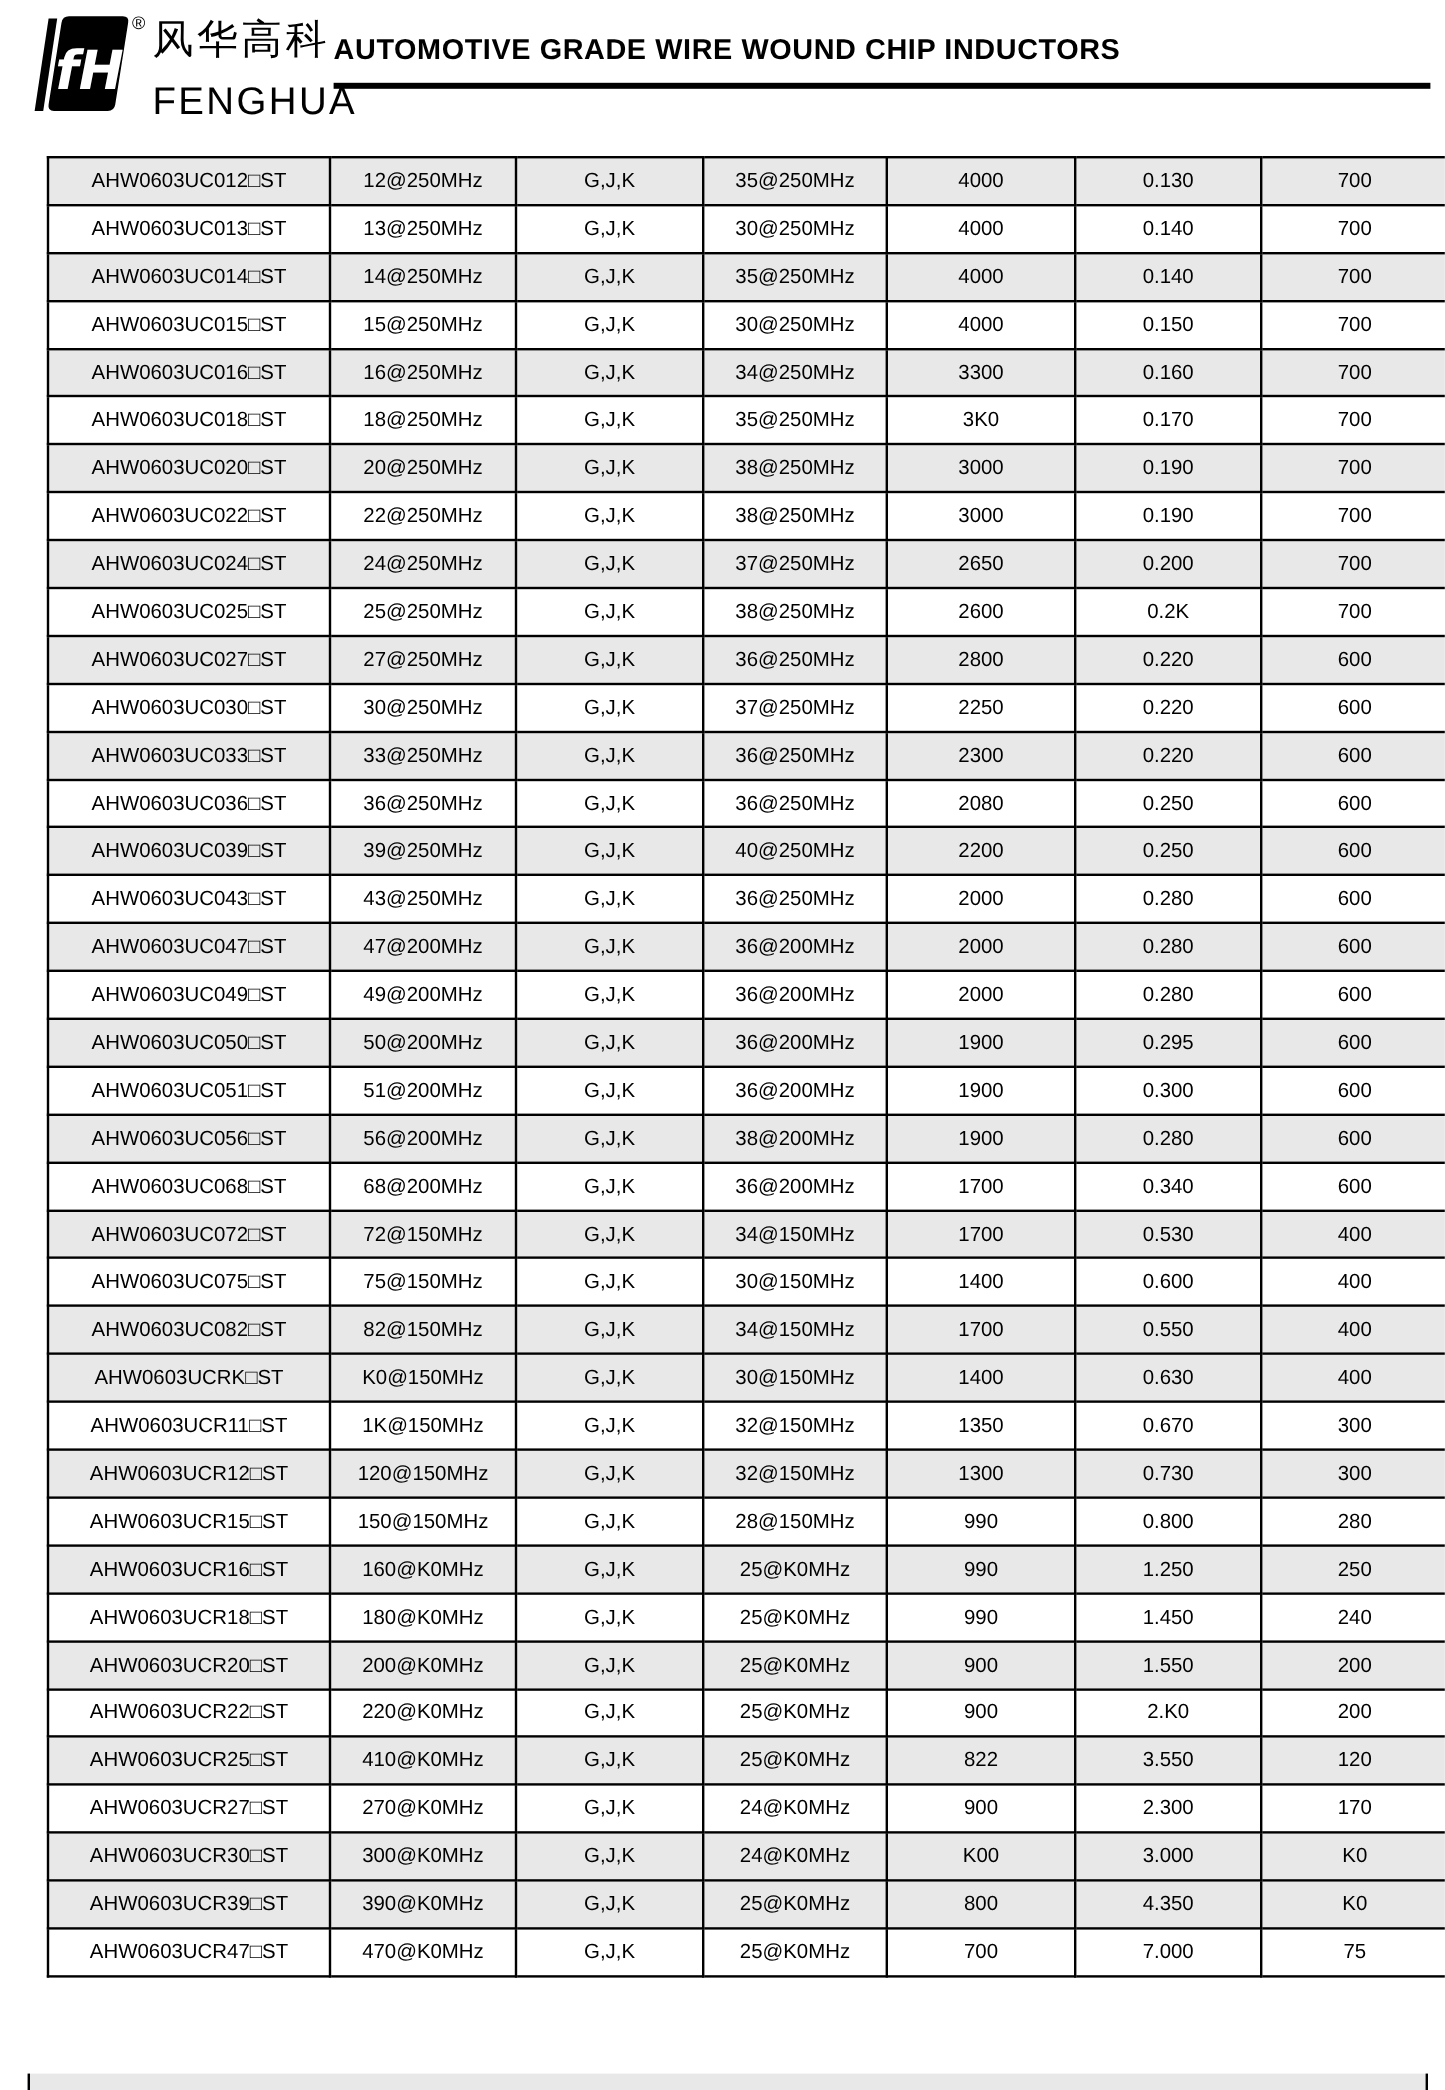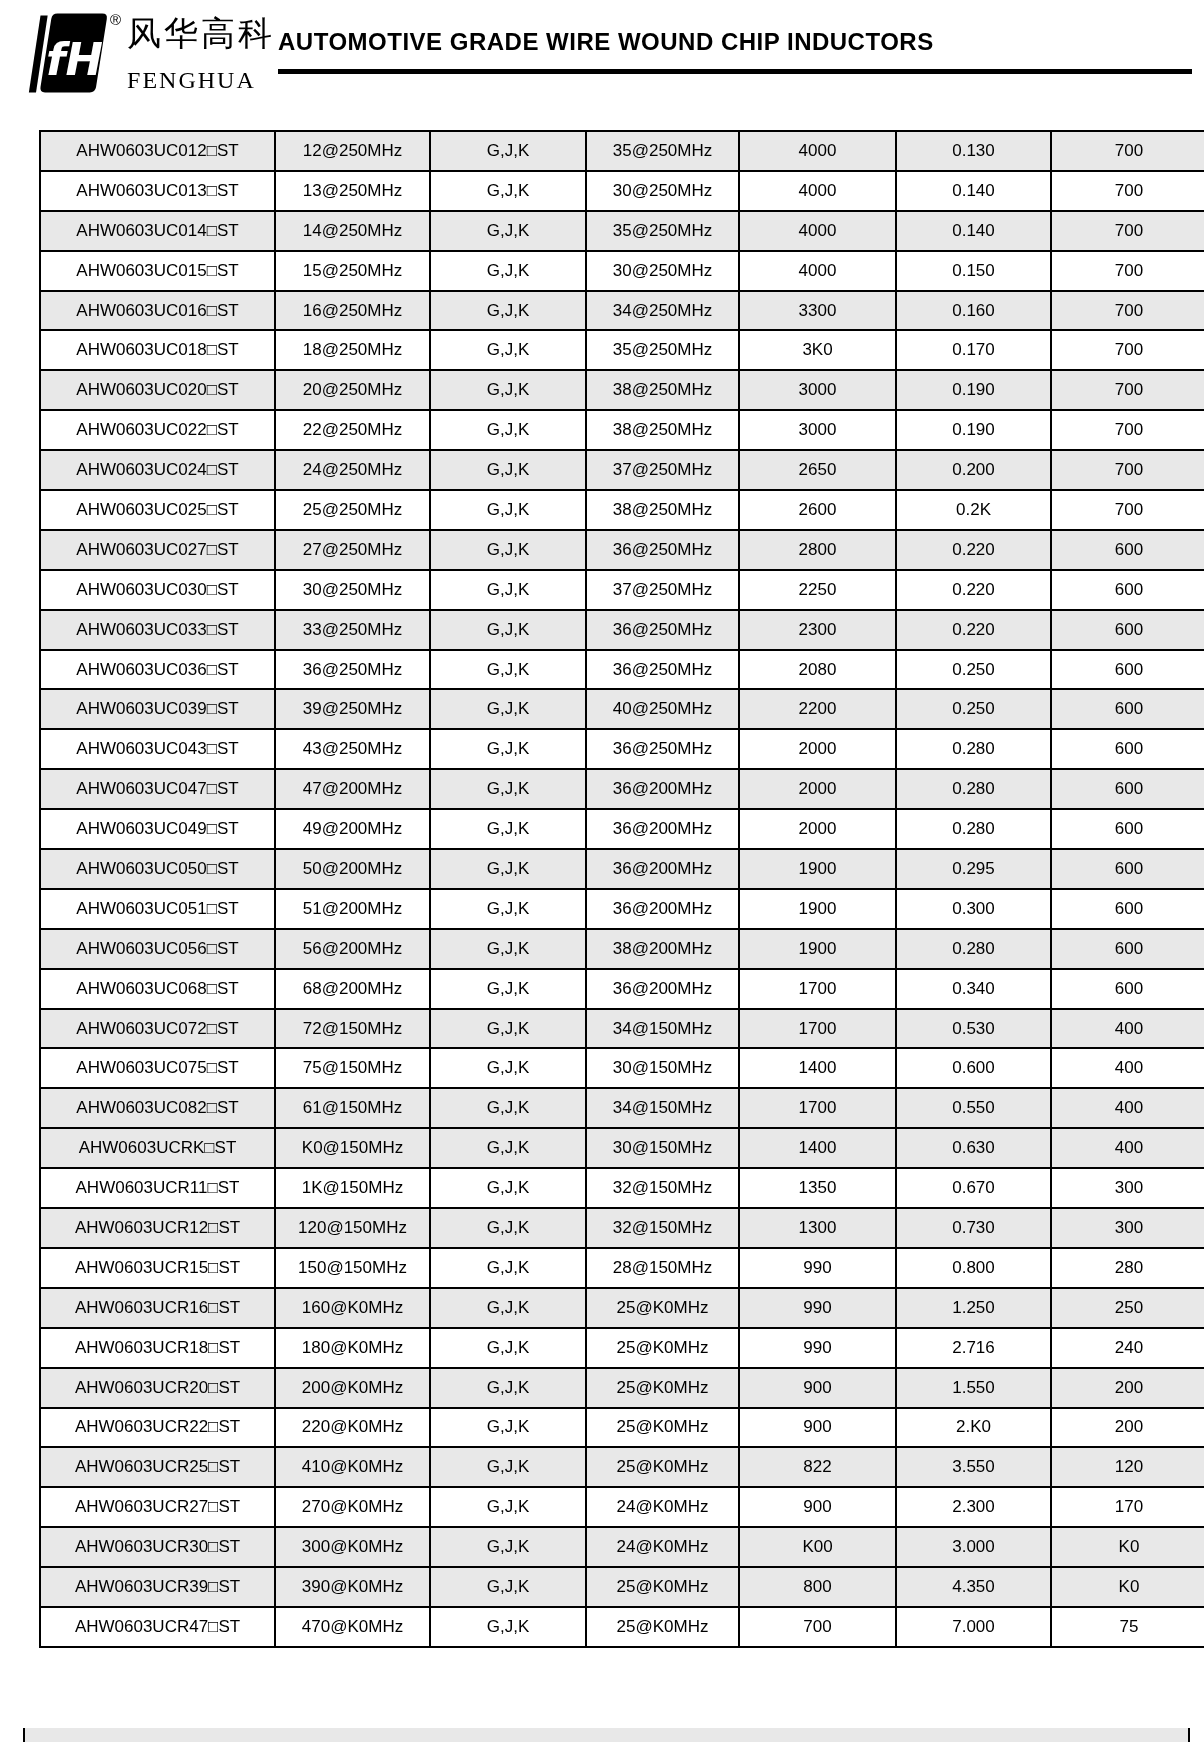"FENGHUA" .logo-en { font-family: Liberation Serif, serif -> none; font-size: 24px -> 32px }
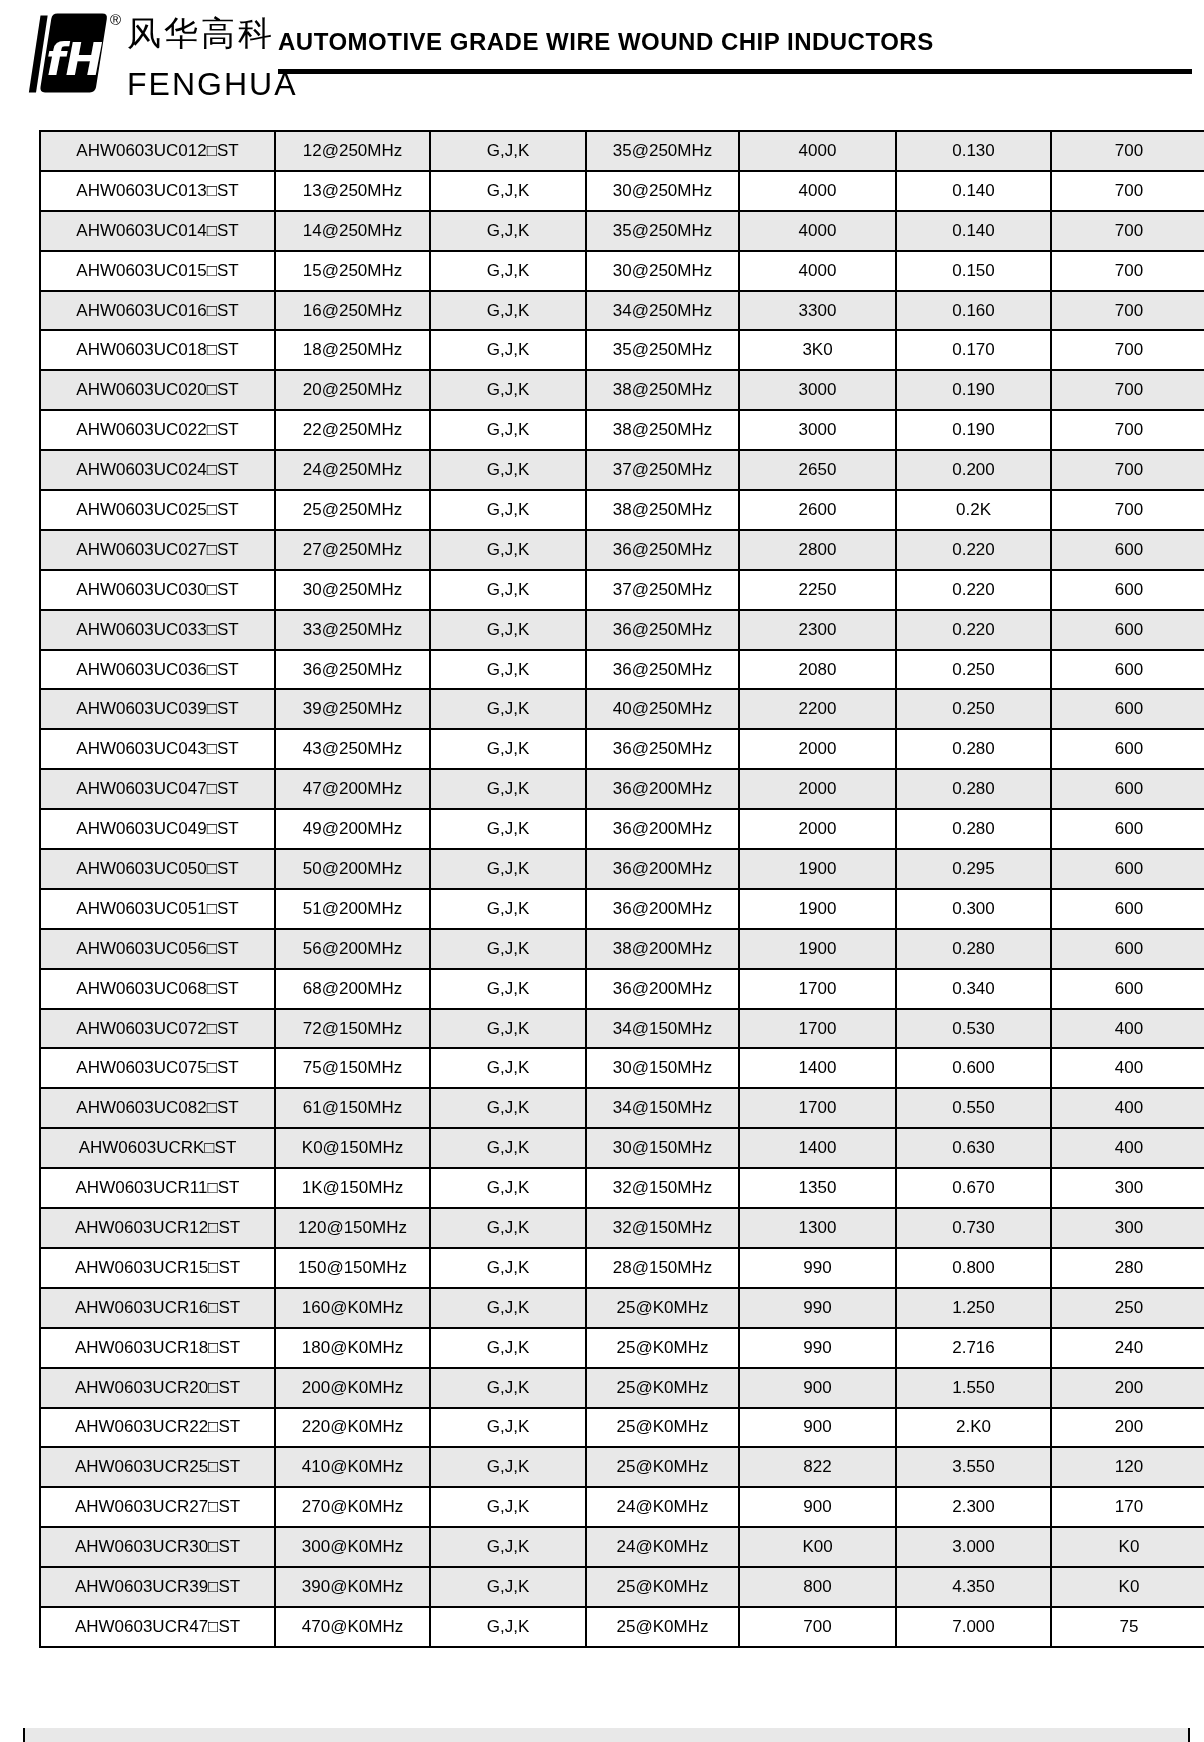"61@150MHz" td { text: 61@150MHz -> 82@150MHz }
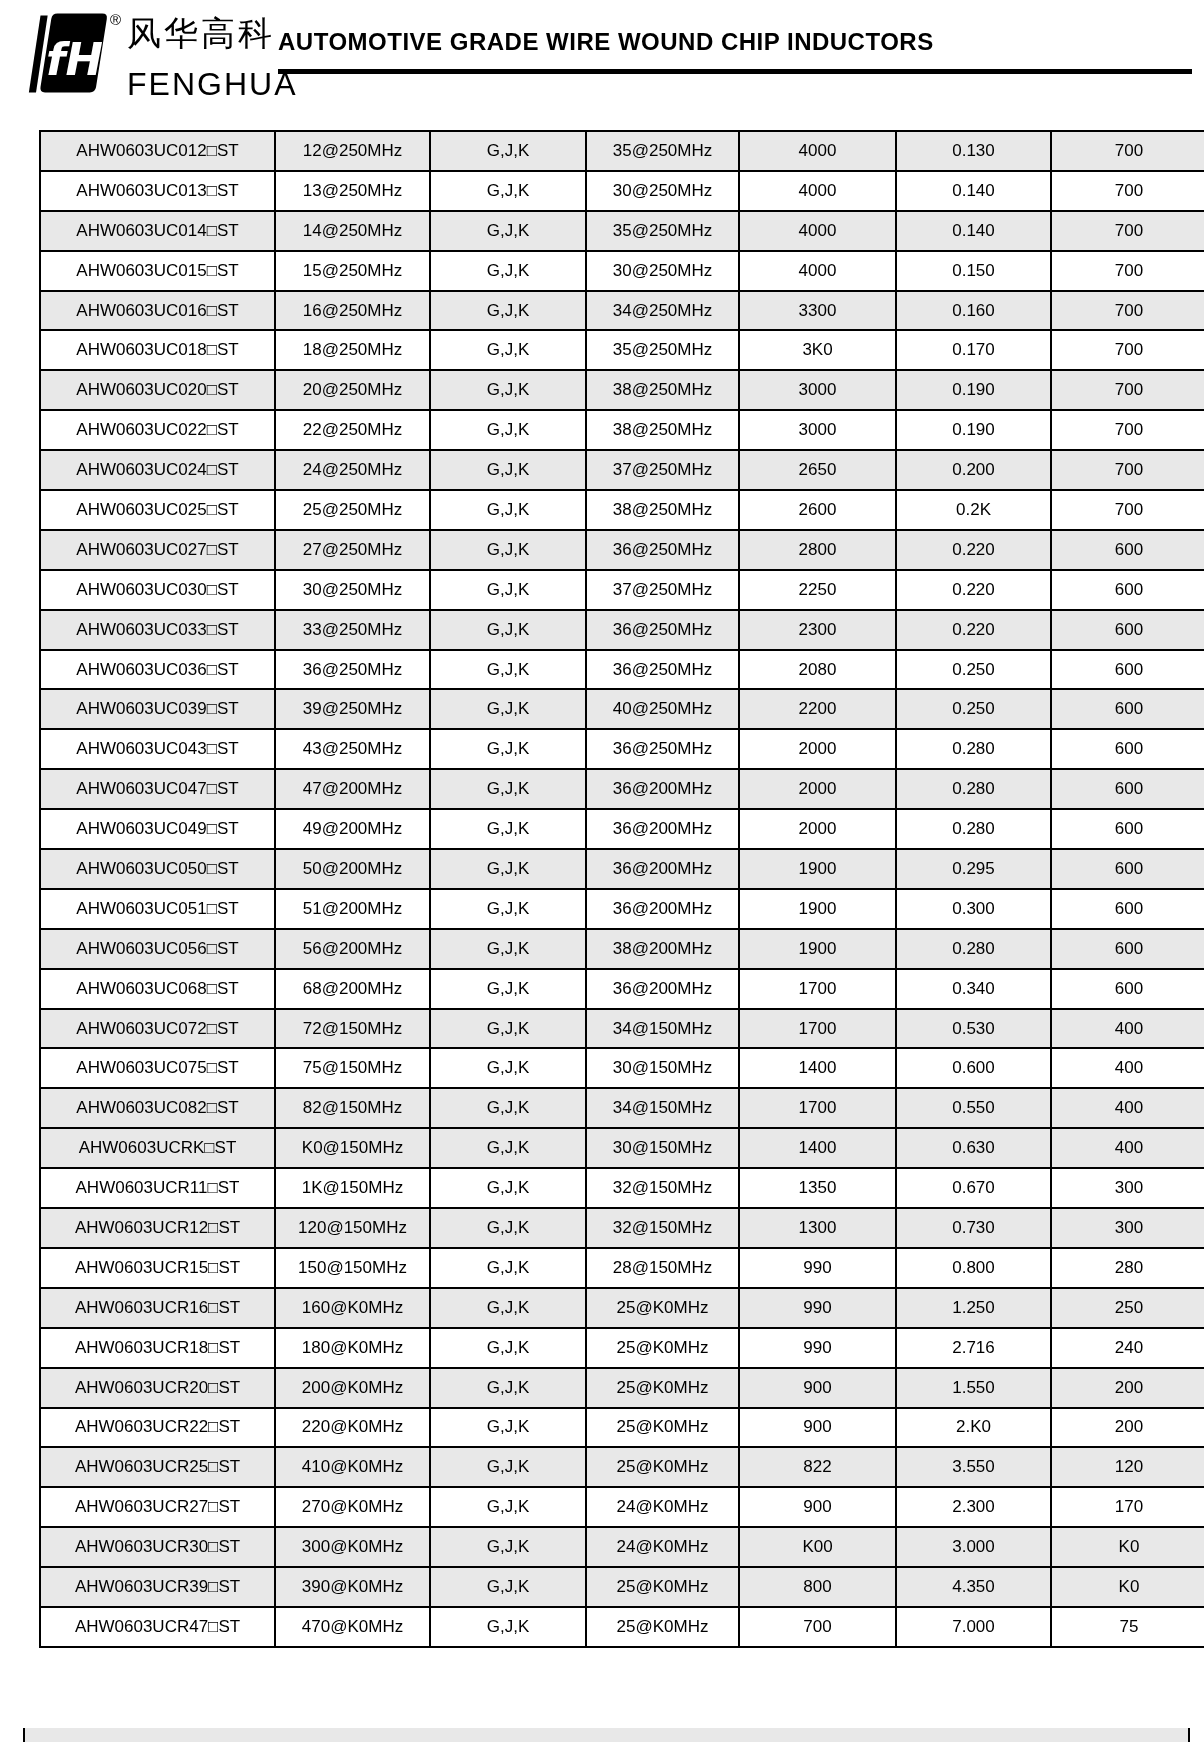"2.716" td { text: 2.716 -> 1.450 }
